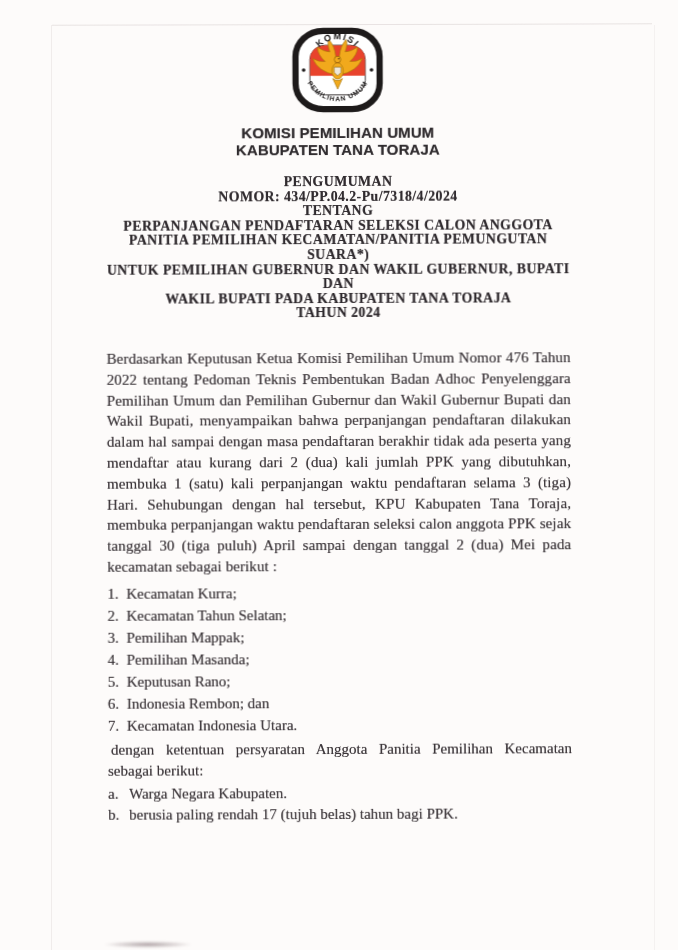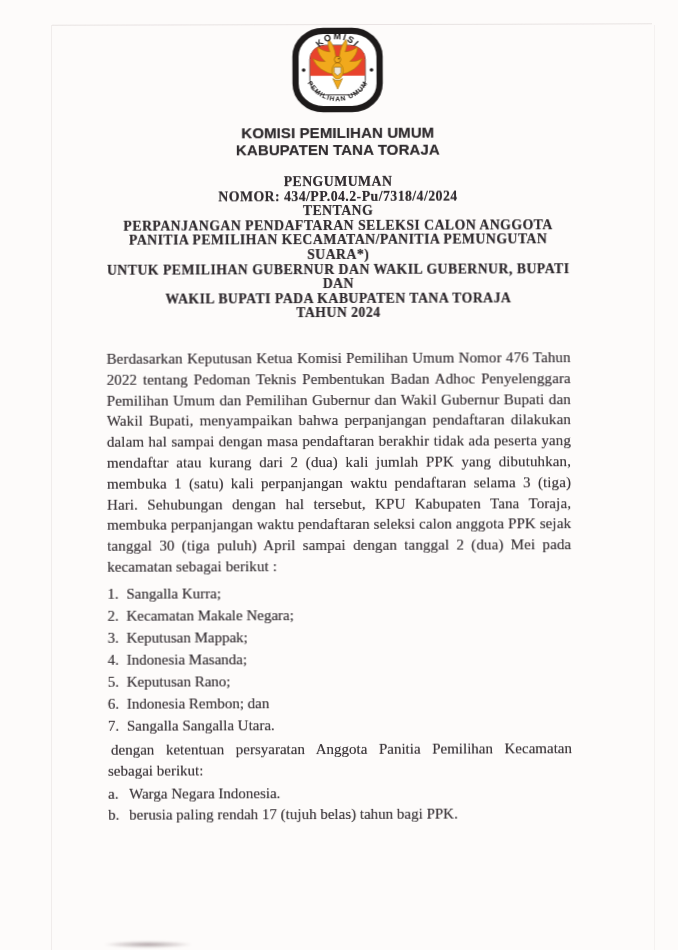"Sangalla Kurra;" span { text: Sangalla -> Kecamatan }
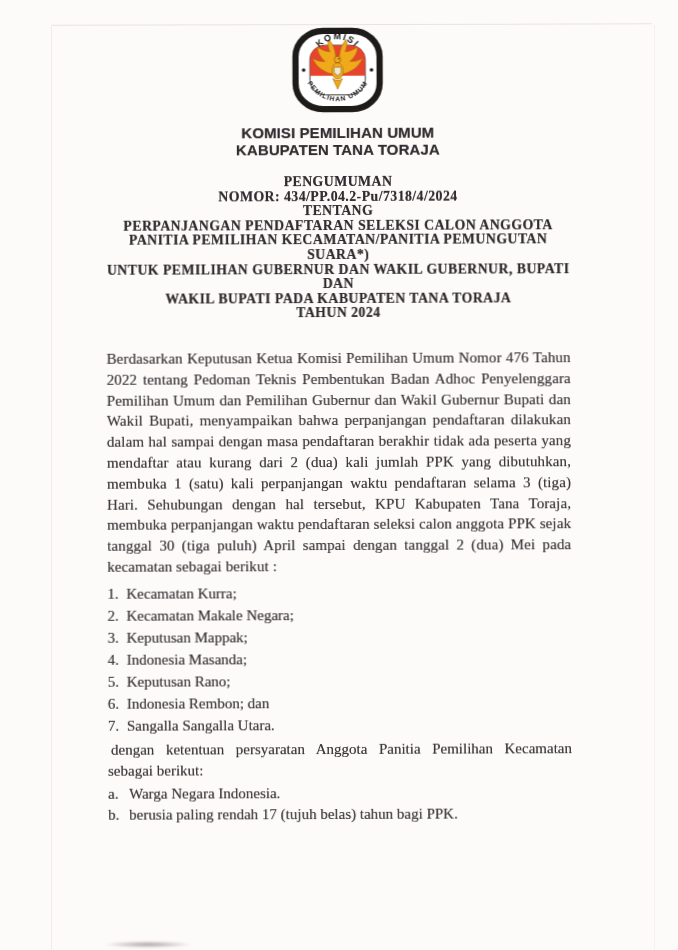"Kecamatan Makale Negara;" span { text: Makale Negara -> Tahun Selatan }
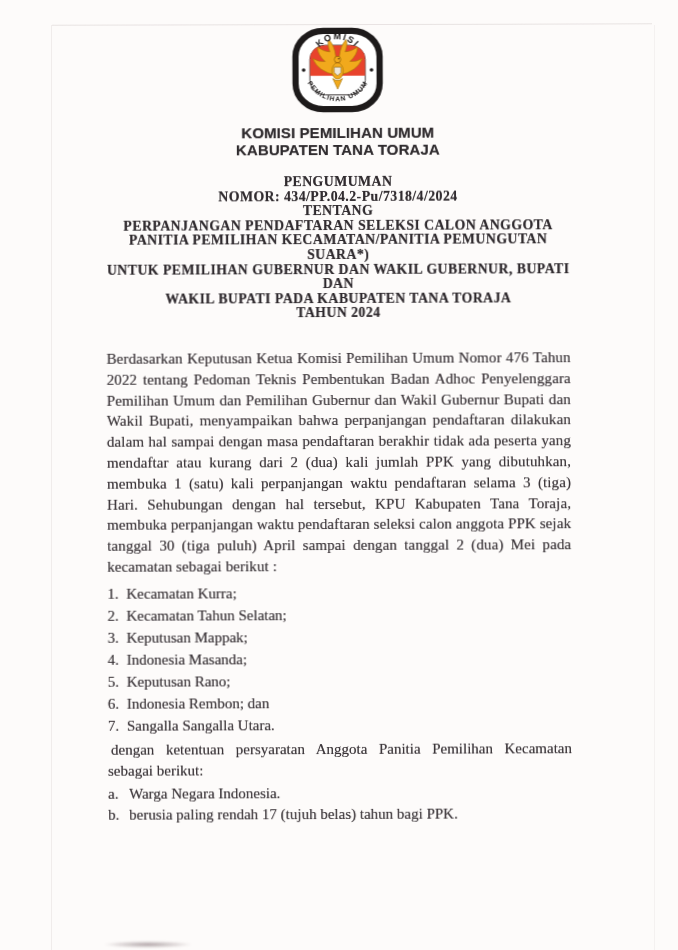"Keputusan Mappak;" span { text: Keputusan -> Pemilihan }
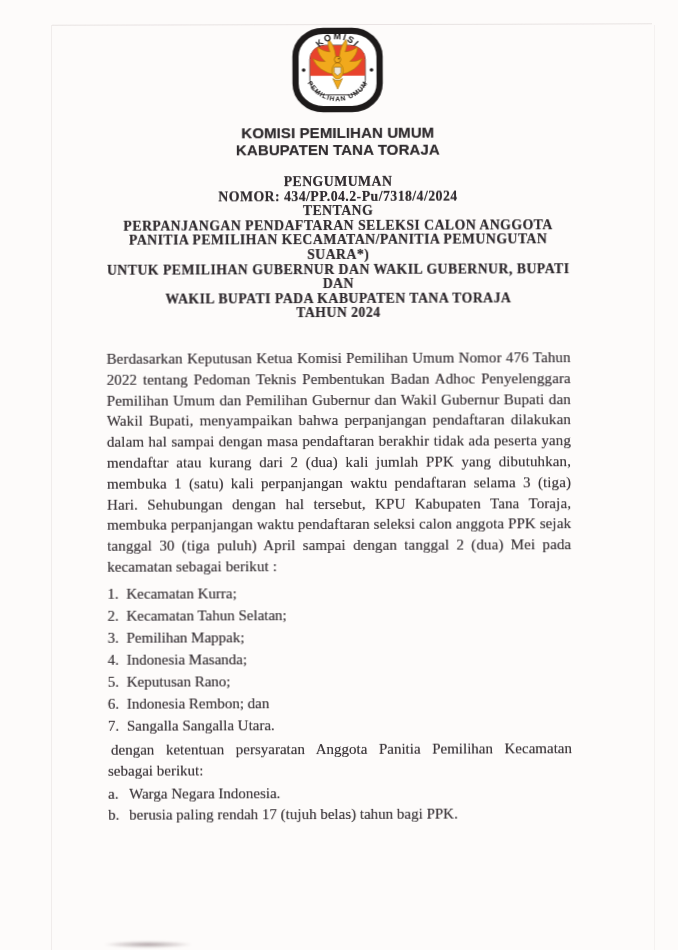"Indonesia Masanda;" span { text: Indonesia -> Pemilihan }
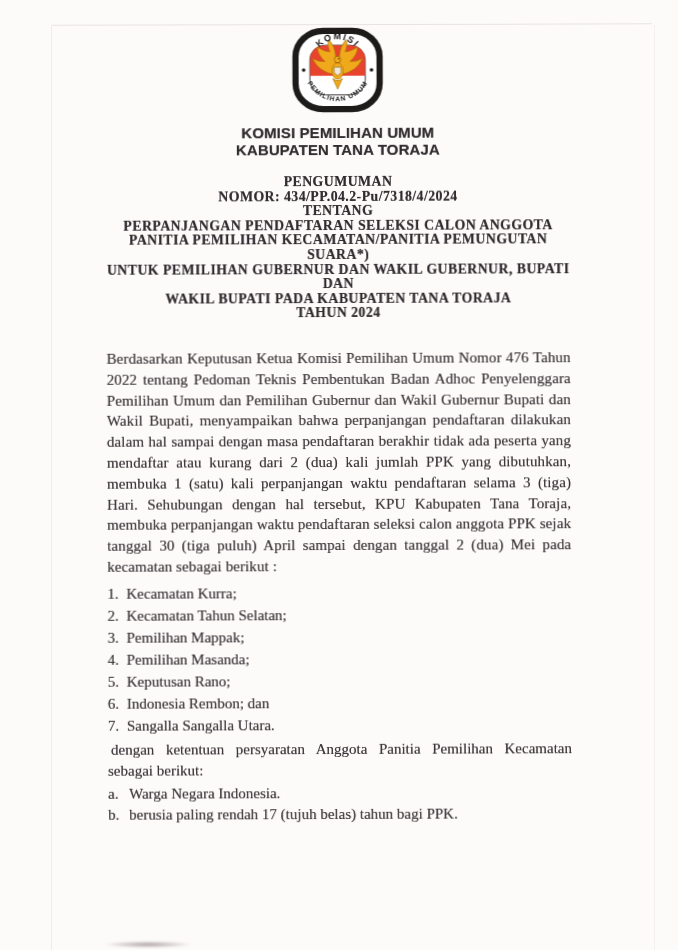"Sangalla Sangalla Utara." span { text: Sangalla Sangalla -> Kecamatan Indonesia }
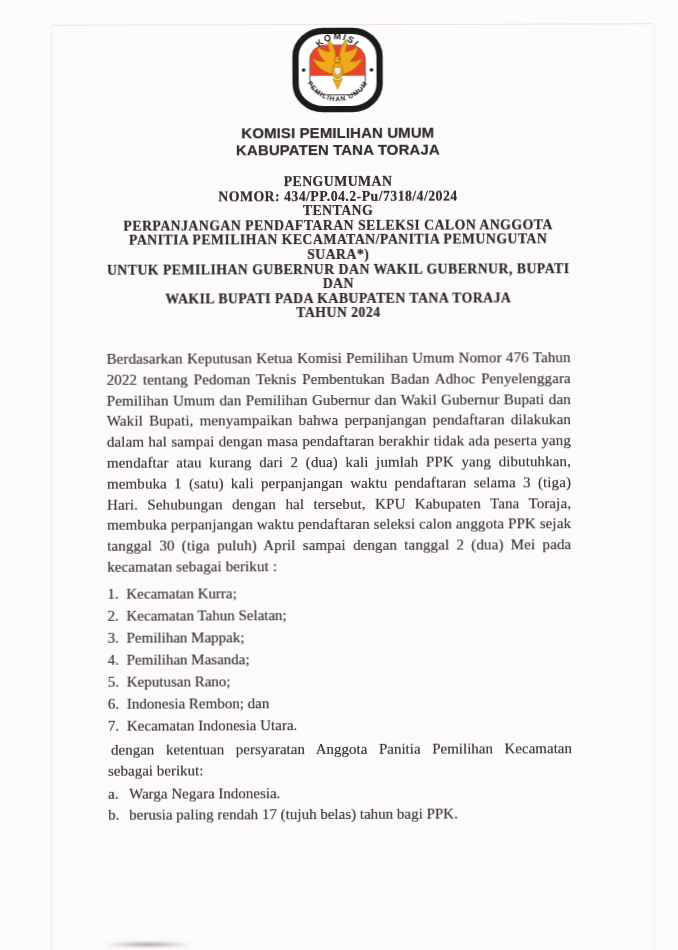"Warga Negara Indonesia." span { text: Indonesia -> Kabupaten }
